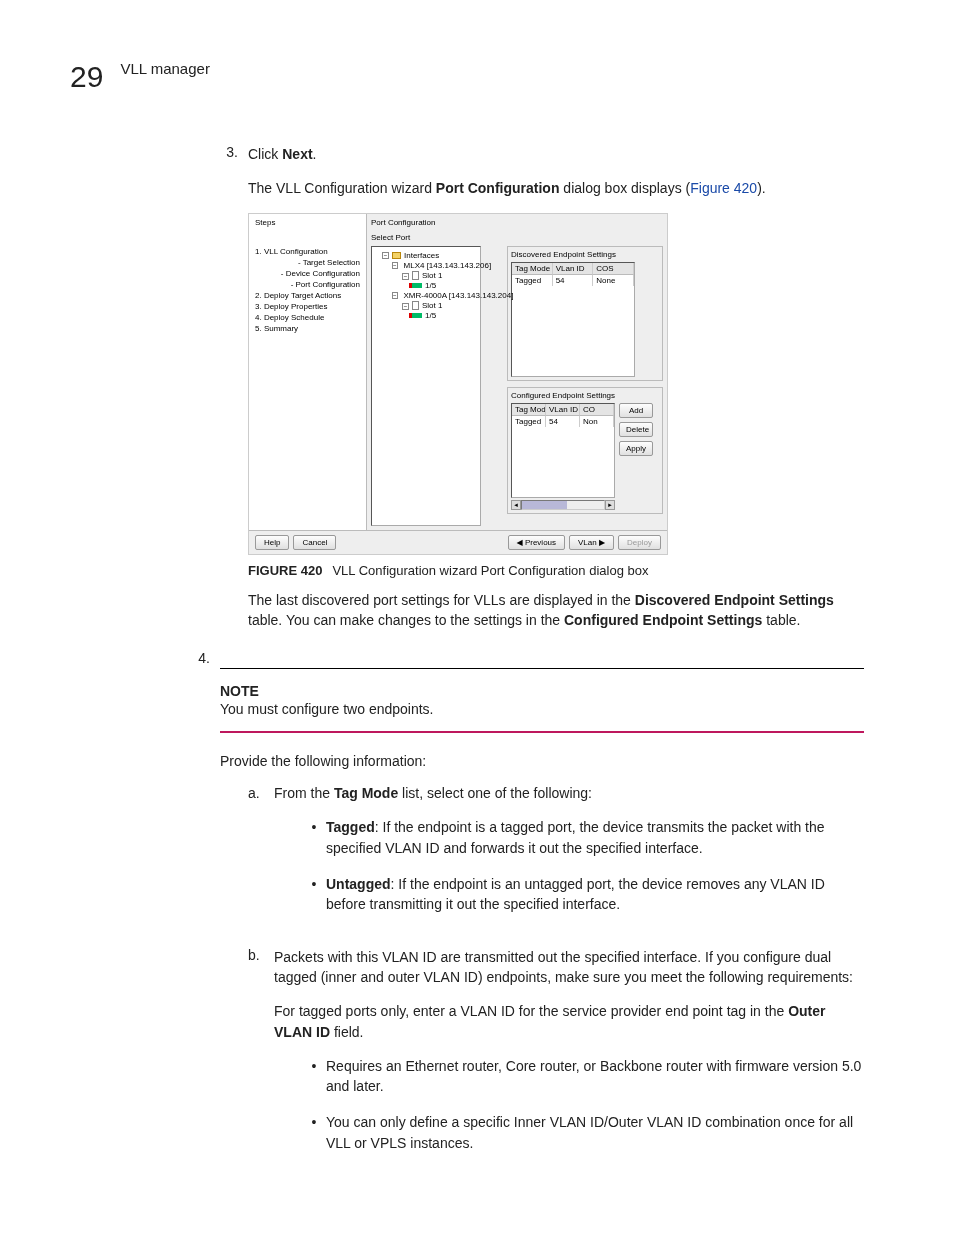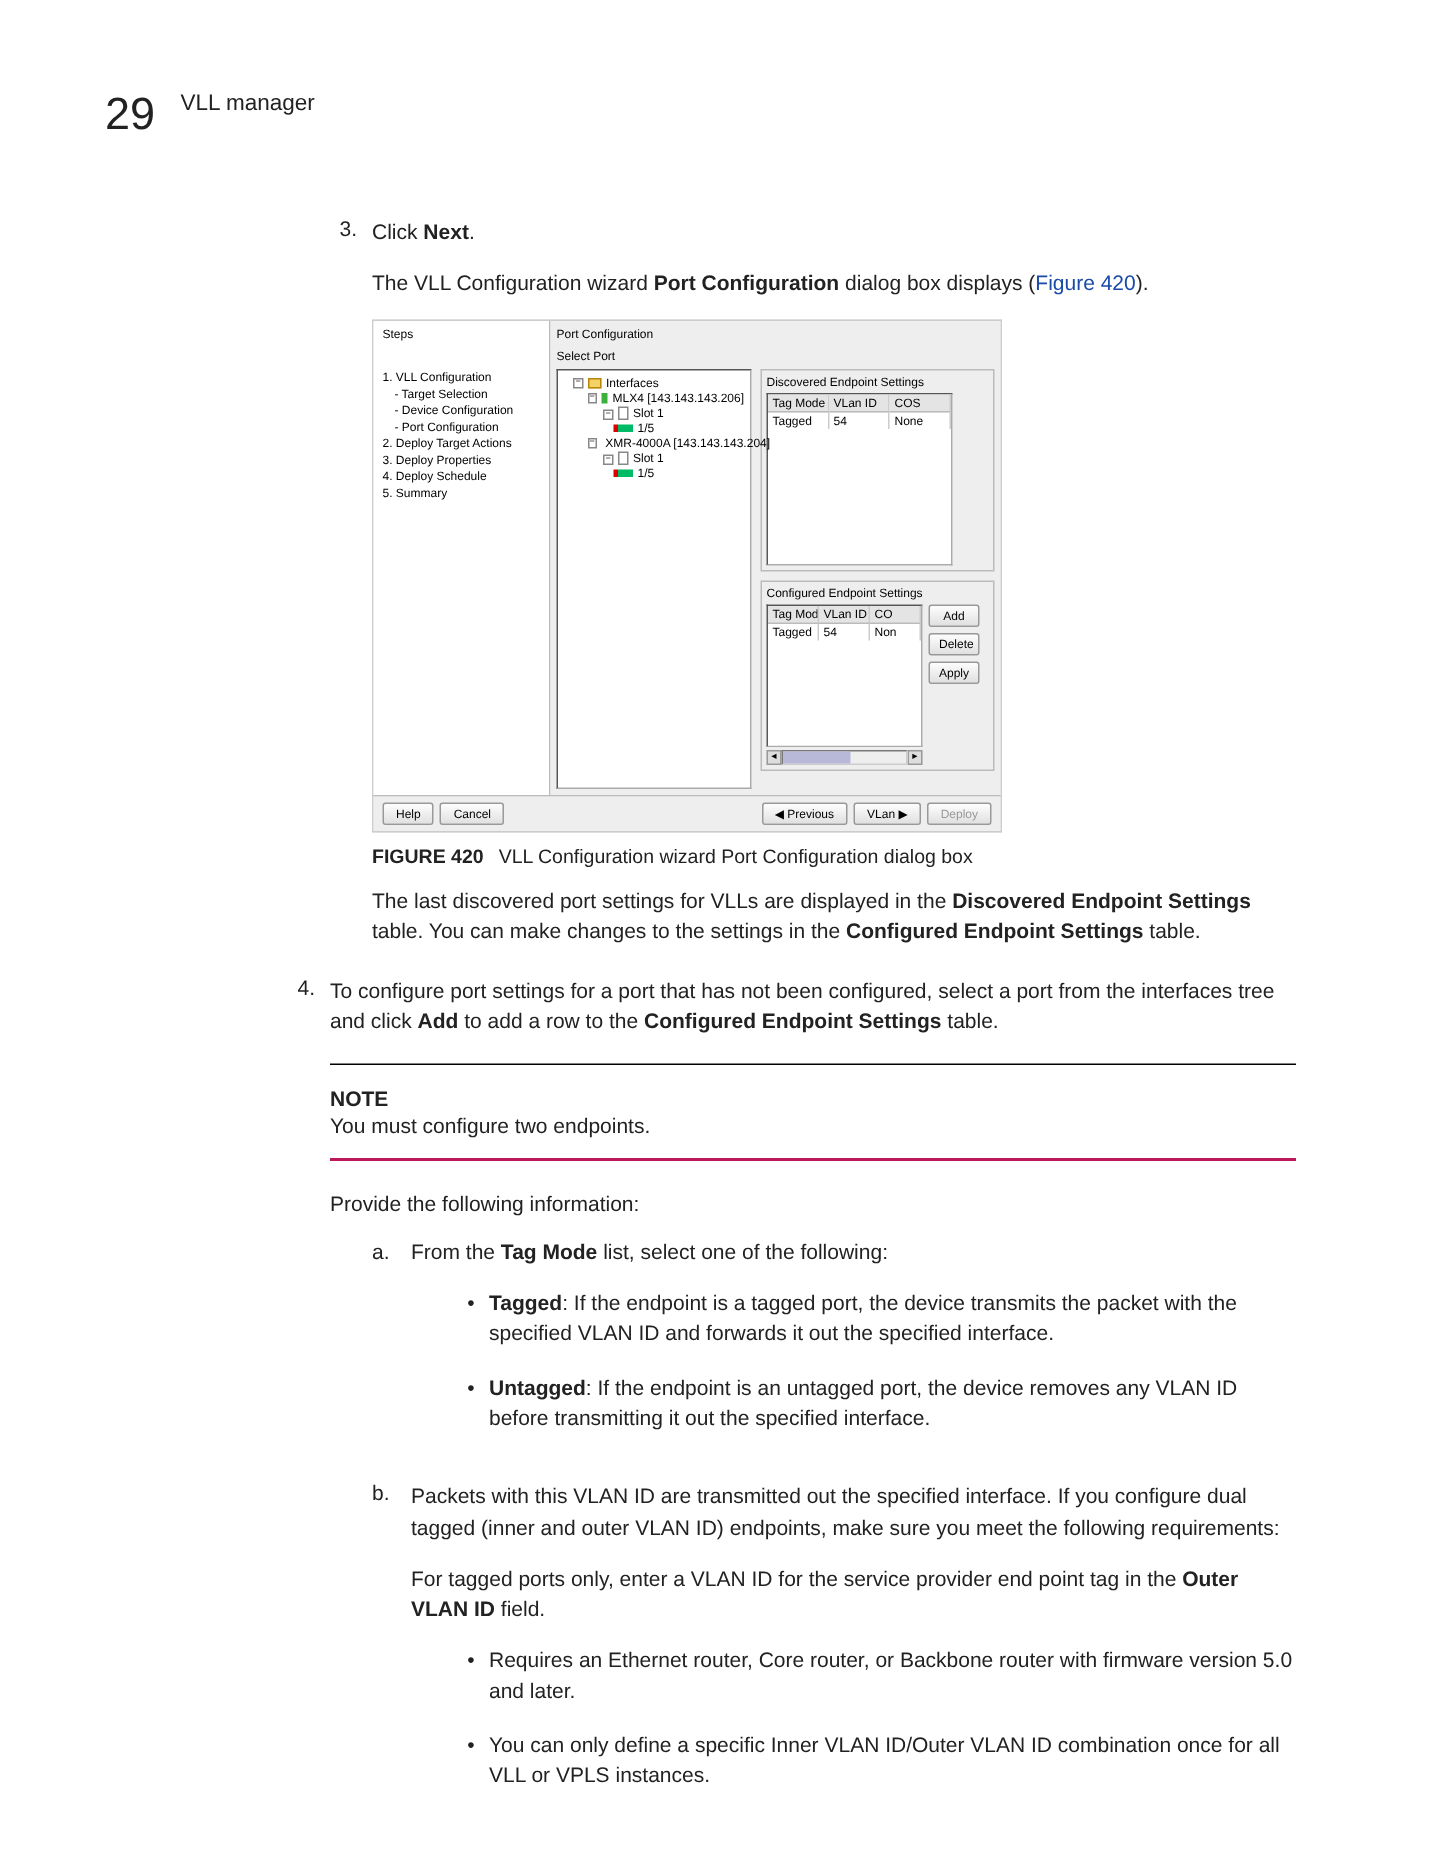"Interfaces" .ss-tree { width: 130px -> 110px }
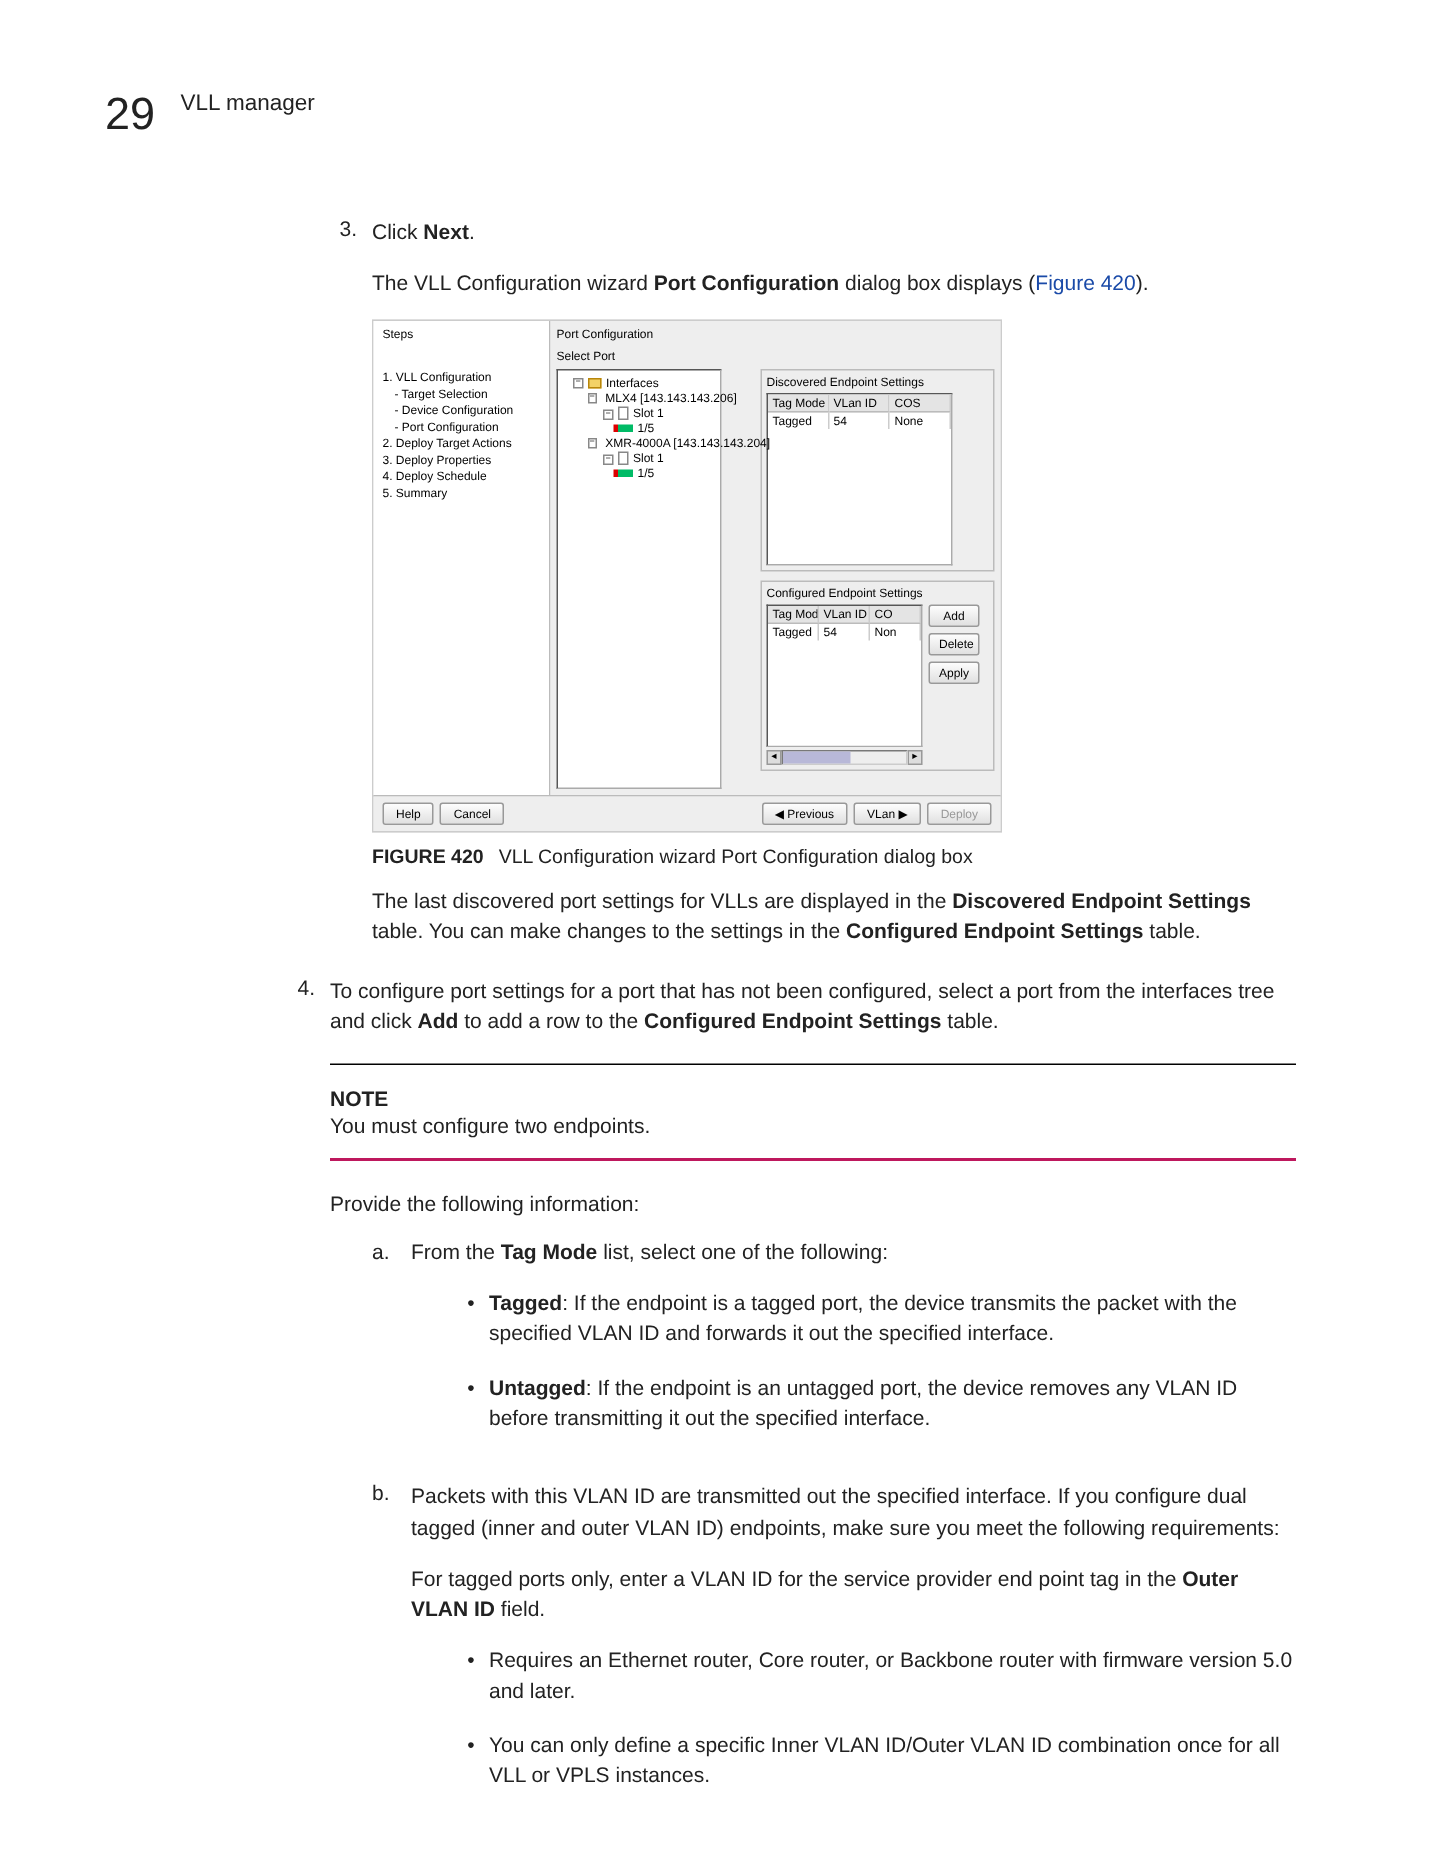"- Target Selection" .ss-left-panel .sub { text-align: none -> right }
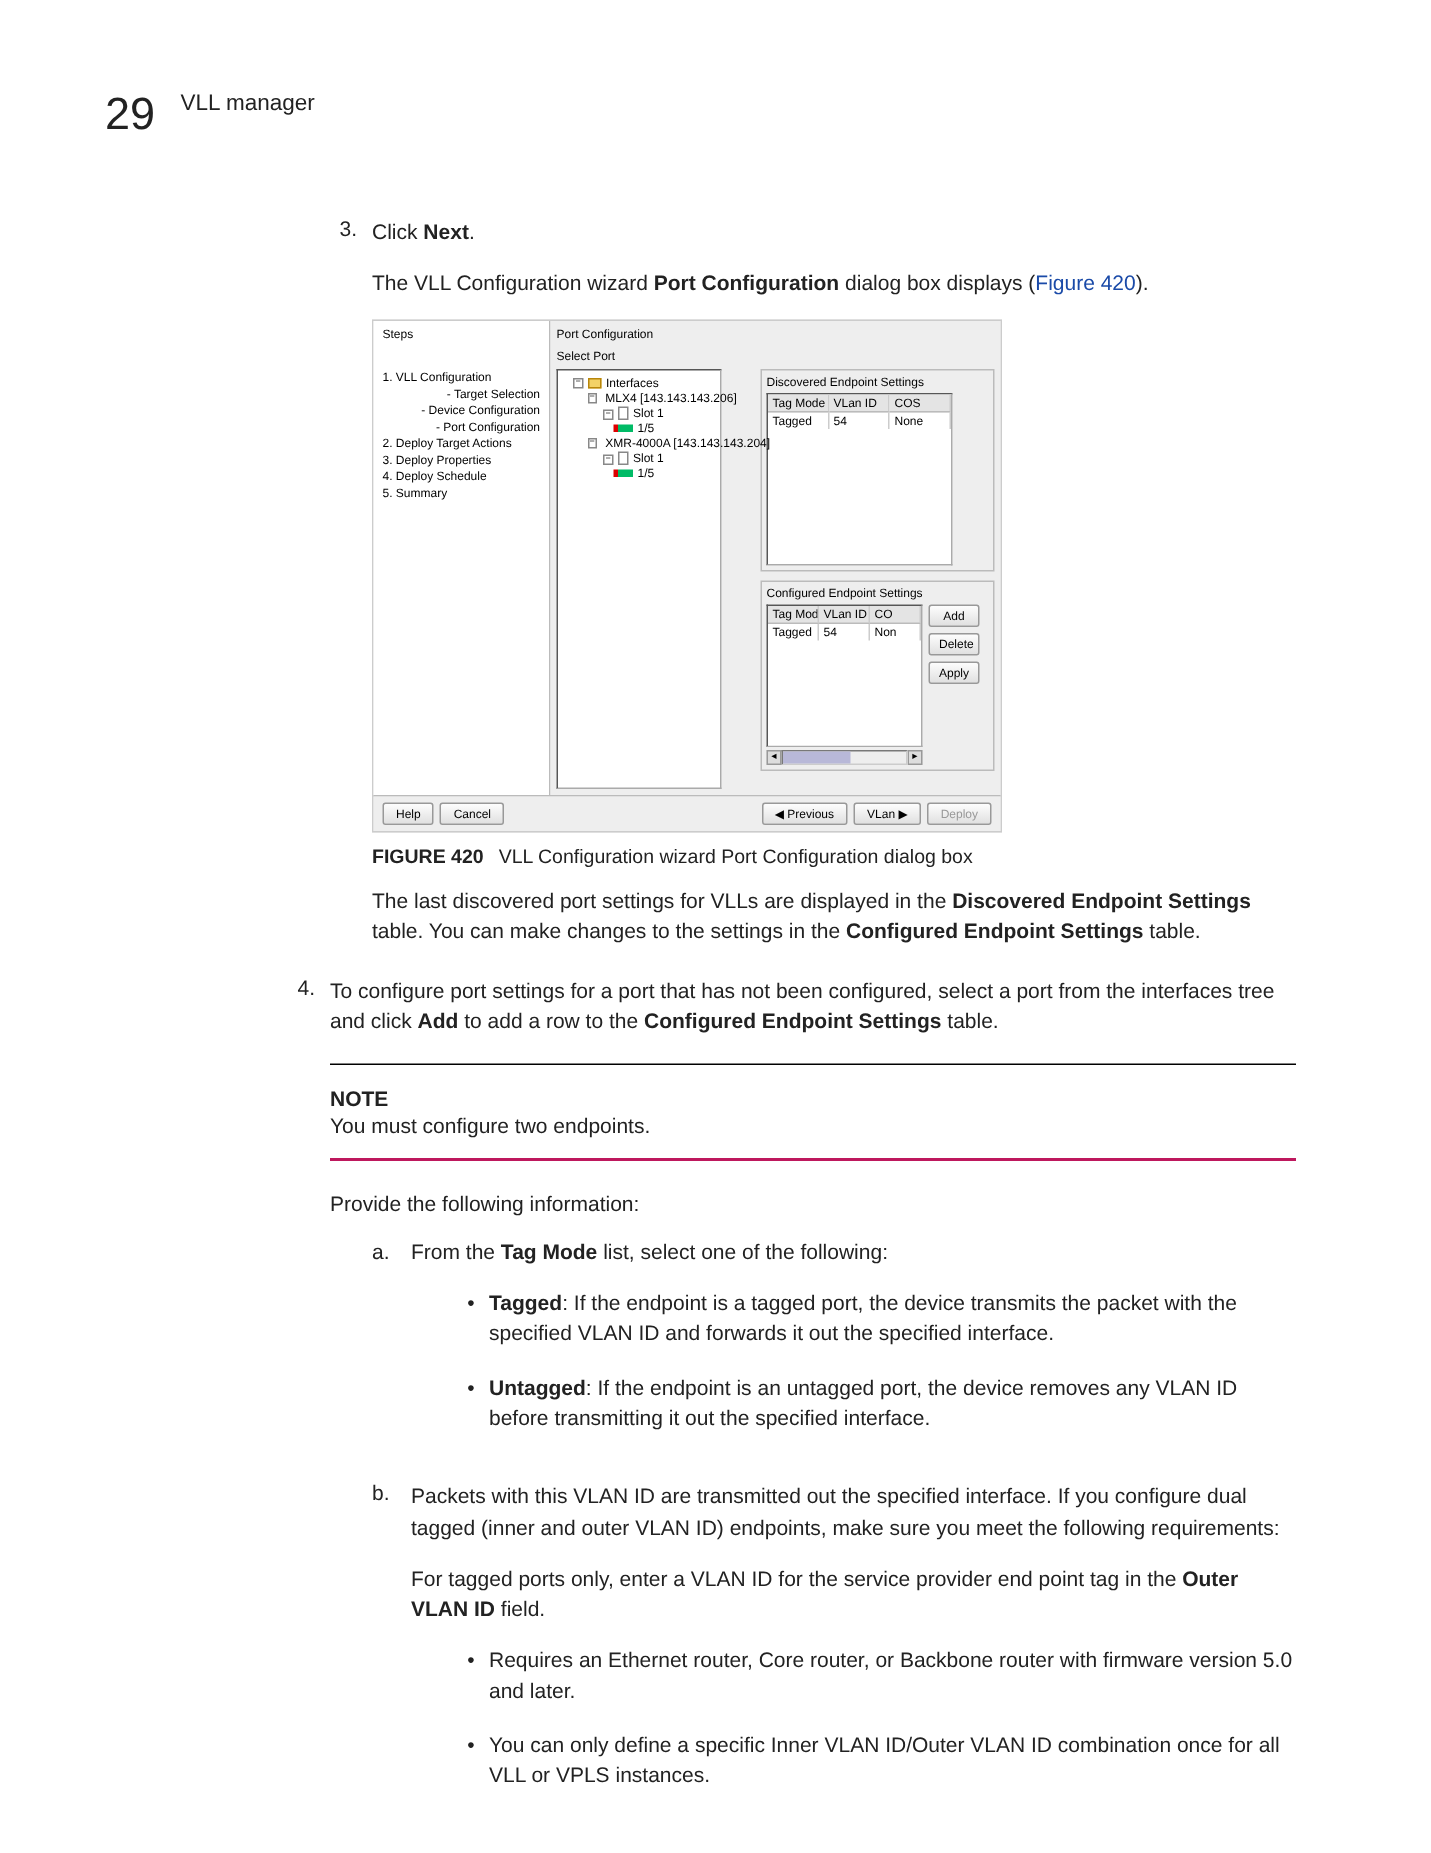"To configure port settings for" div.para { html: <div> <span>To configure port settings for a port that has not been configured, select a port from the interfaces tree and click </span><b>Add</b><span> to add a row to the </span><b>Configured Endpoint Settings</b><span> table.</span> </div> -> none }
